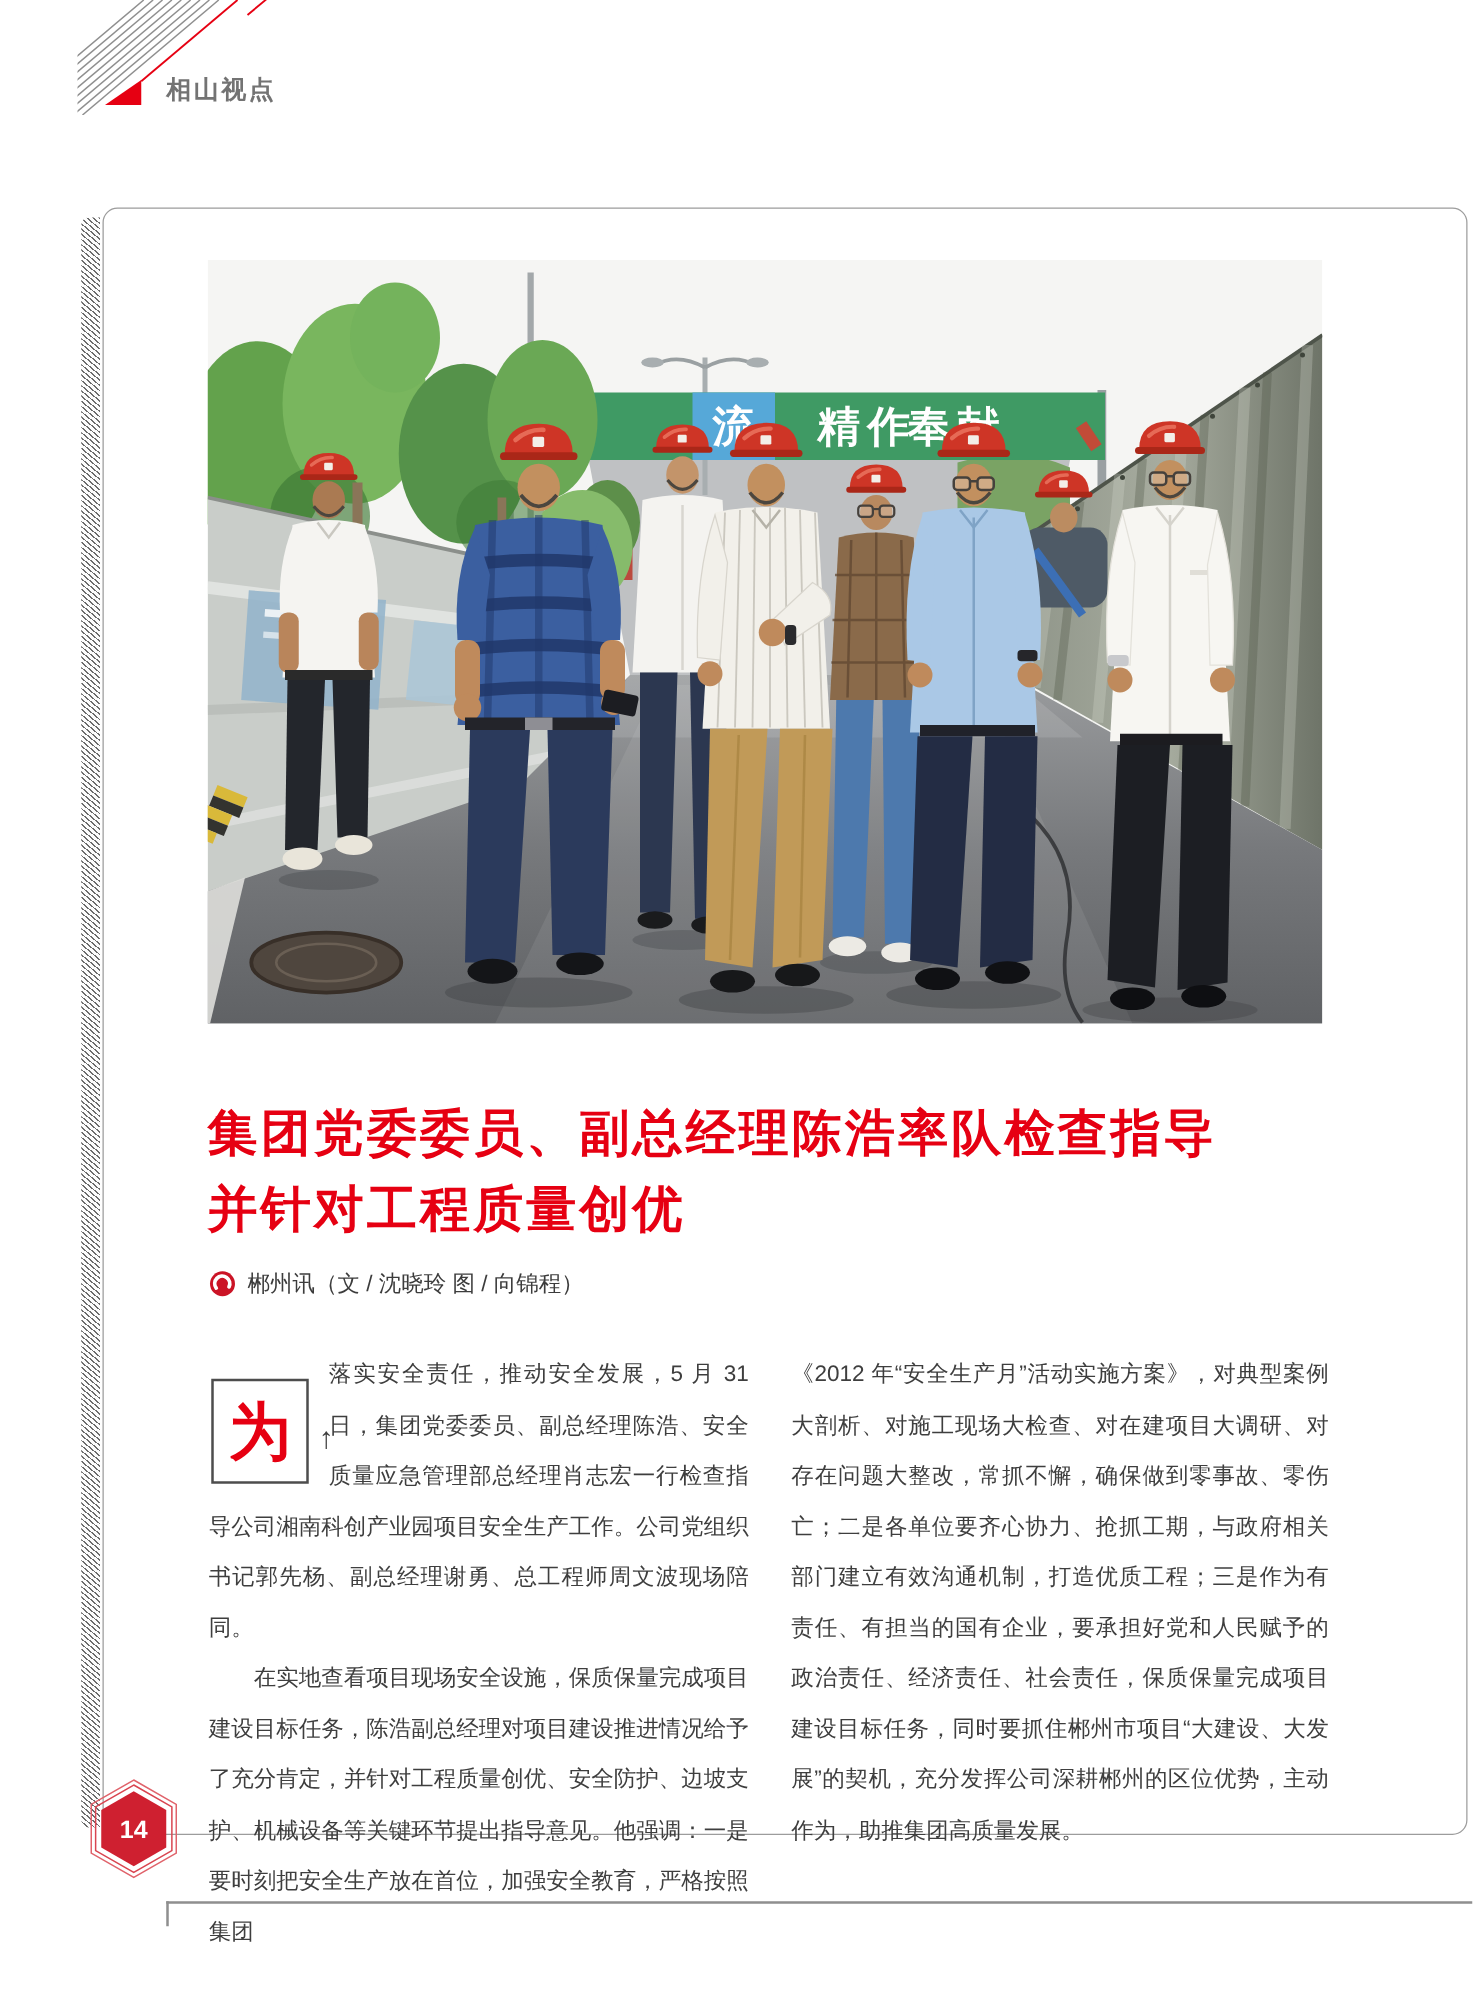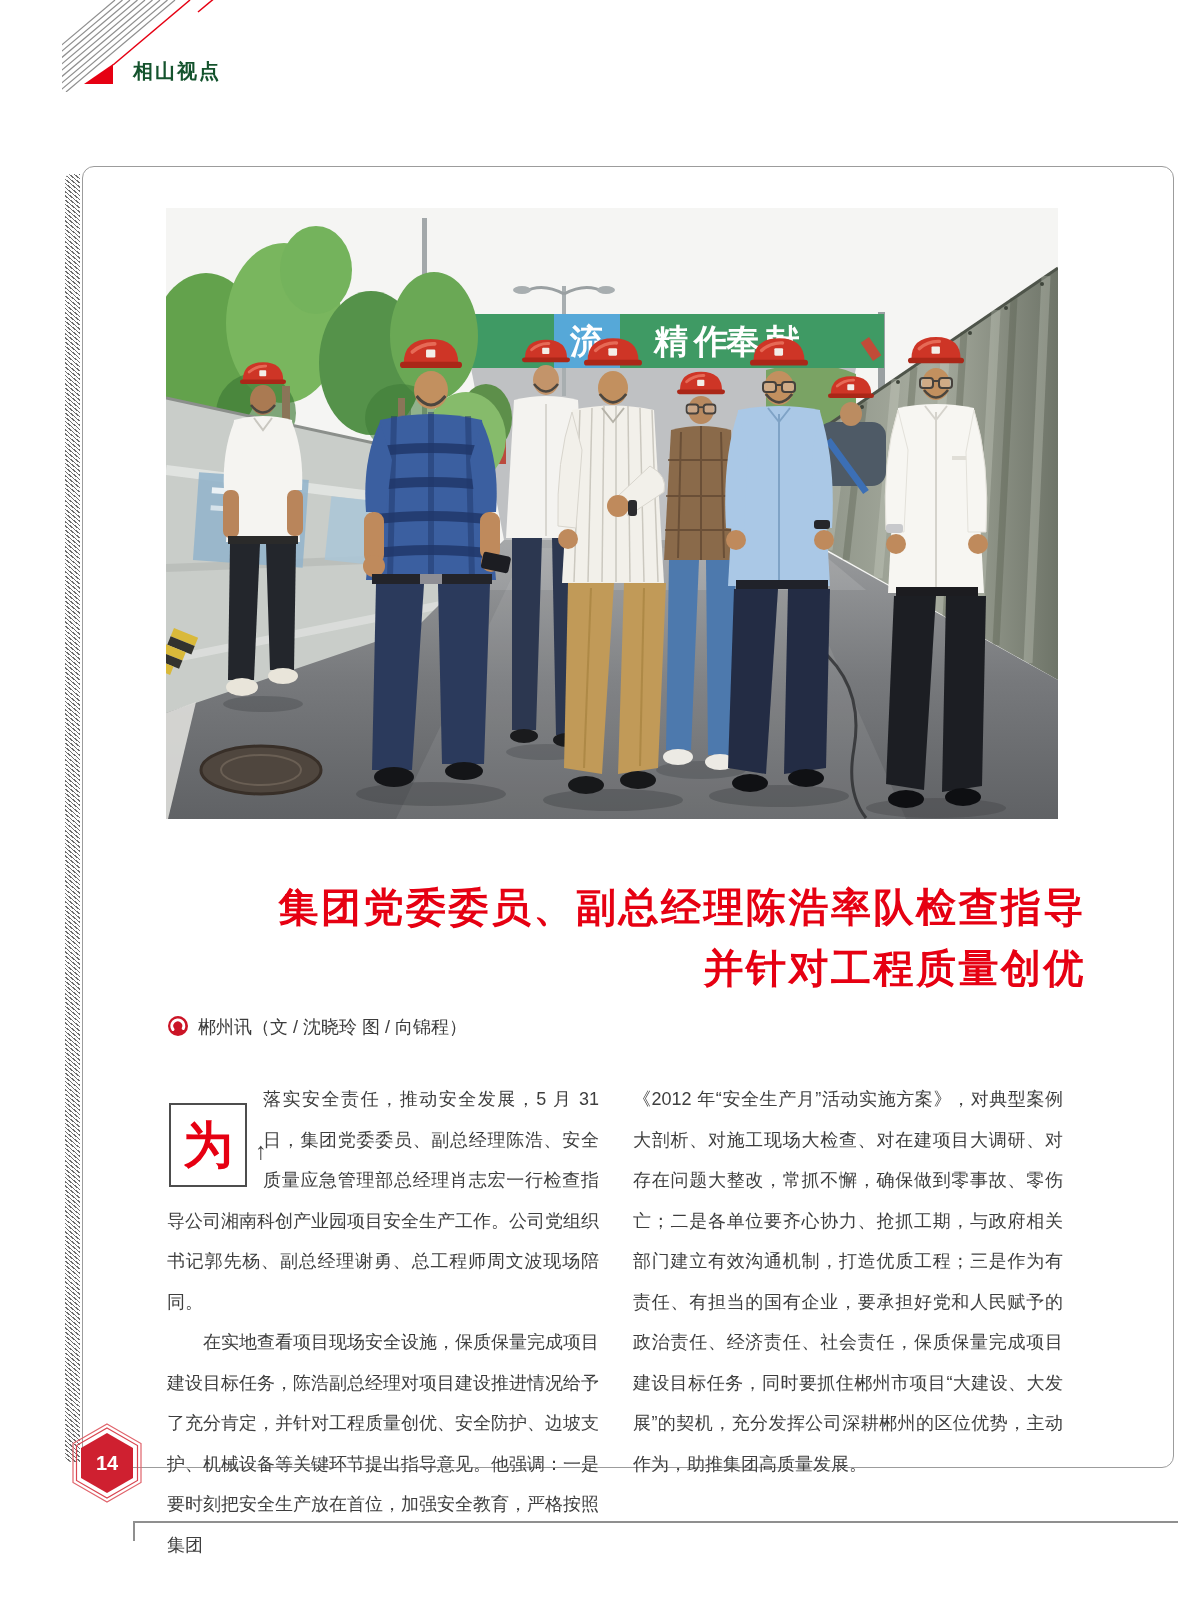"相山视点" .section-label { color: #14532d -> #737373 }
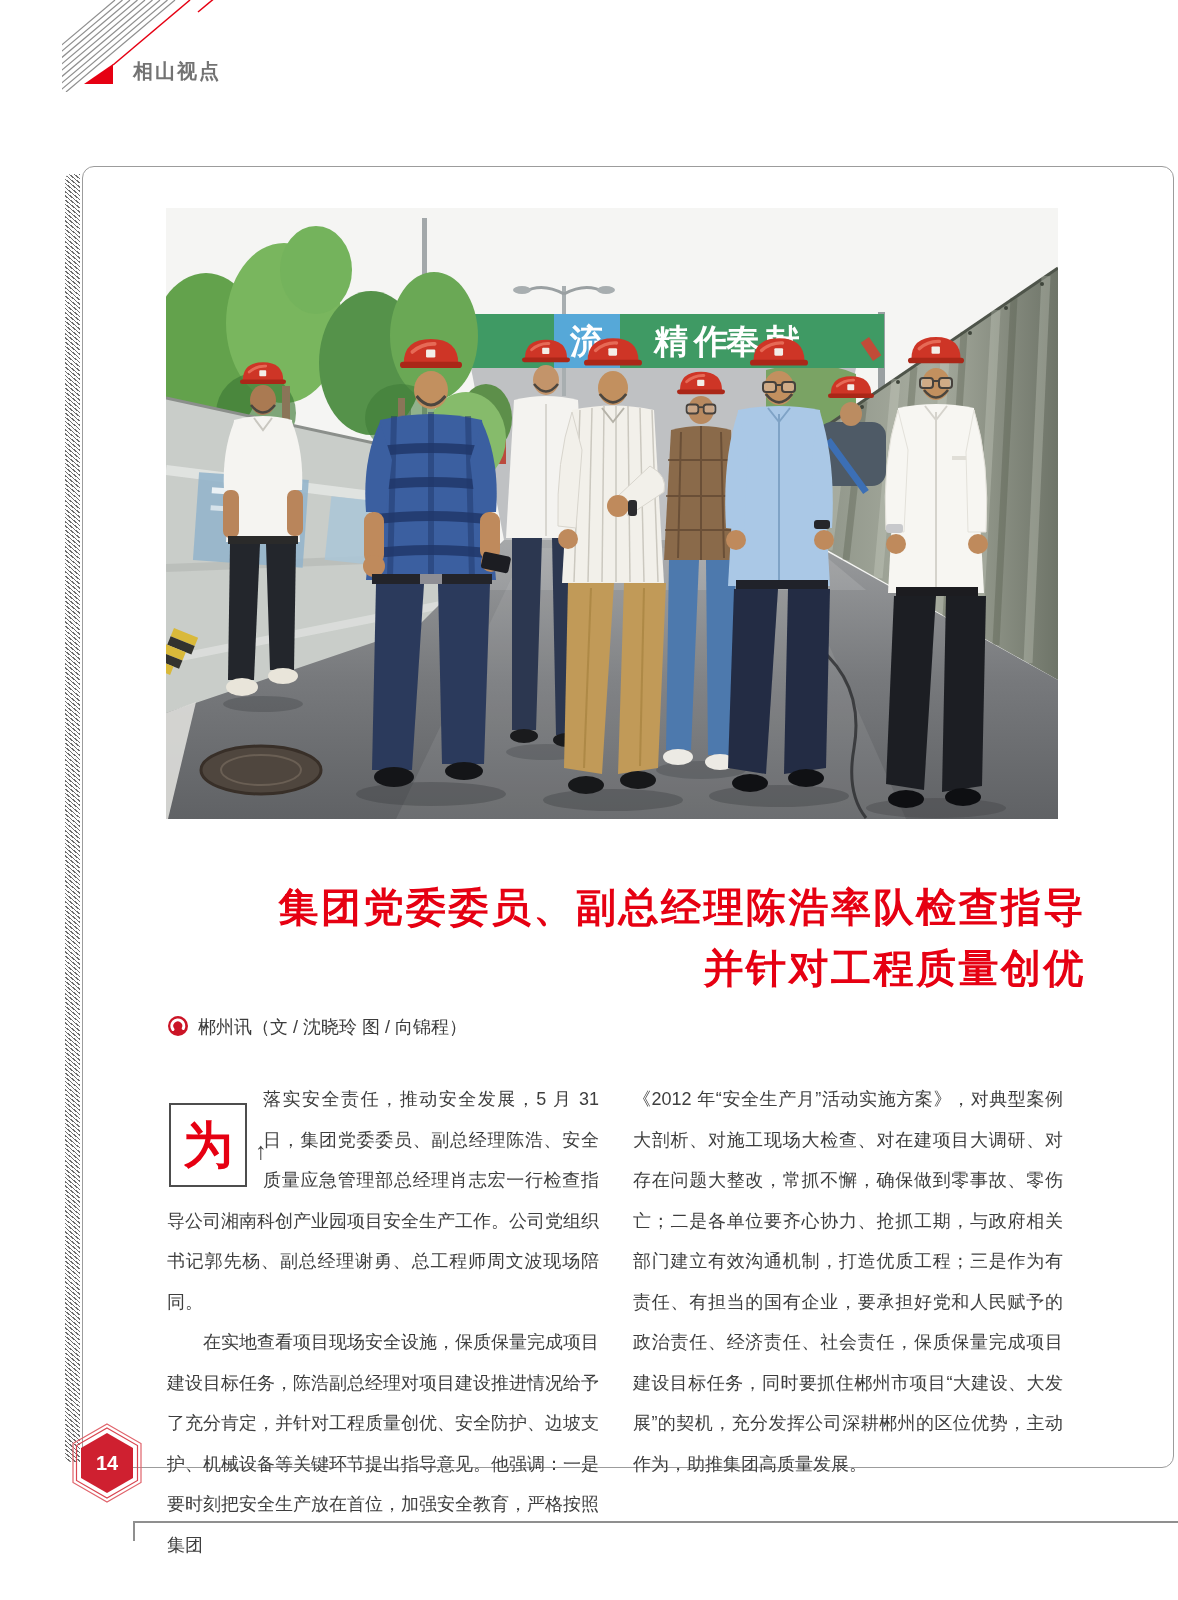"集团党委委员、副总经理陈浩率队检查指导" .headline { text-align: right -> none }
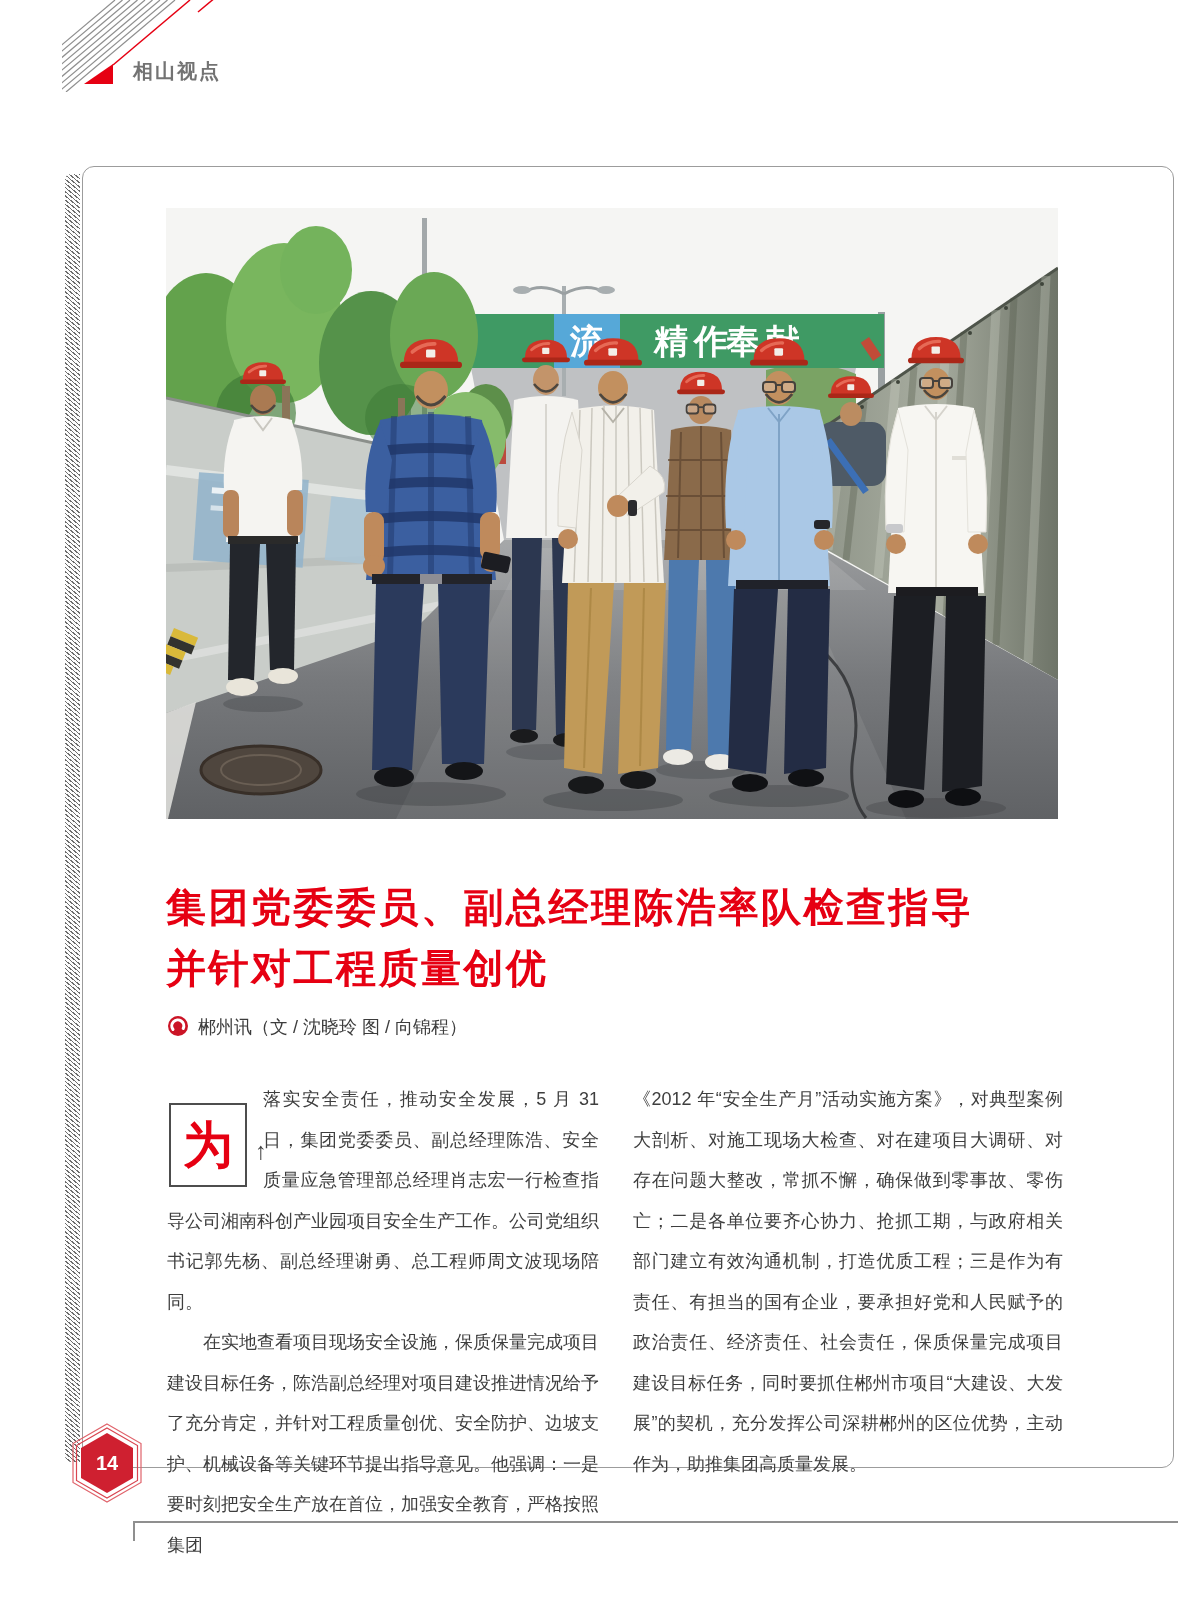"郴州讯（文 / 沈晓玲 图 /" .byline { align-items: flex-start -> center }
